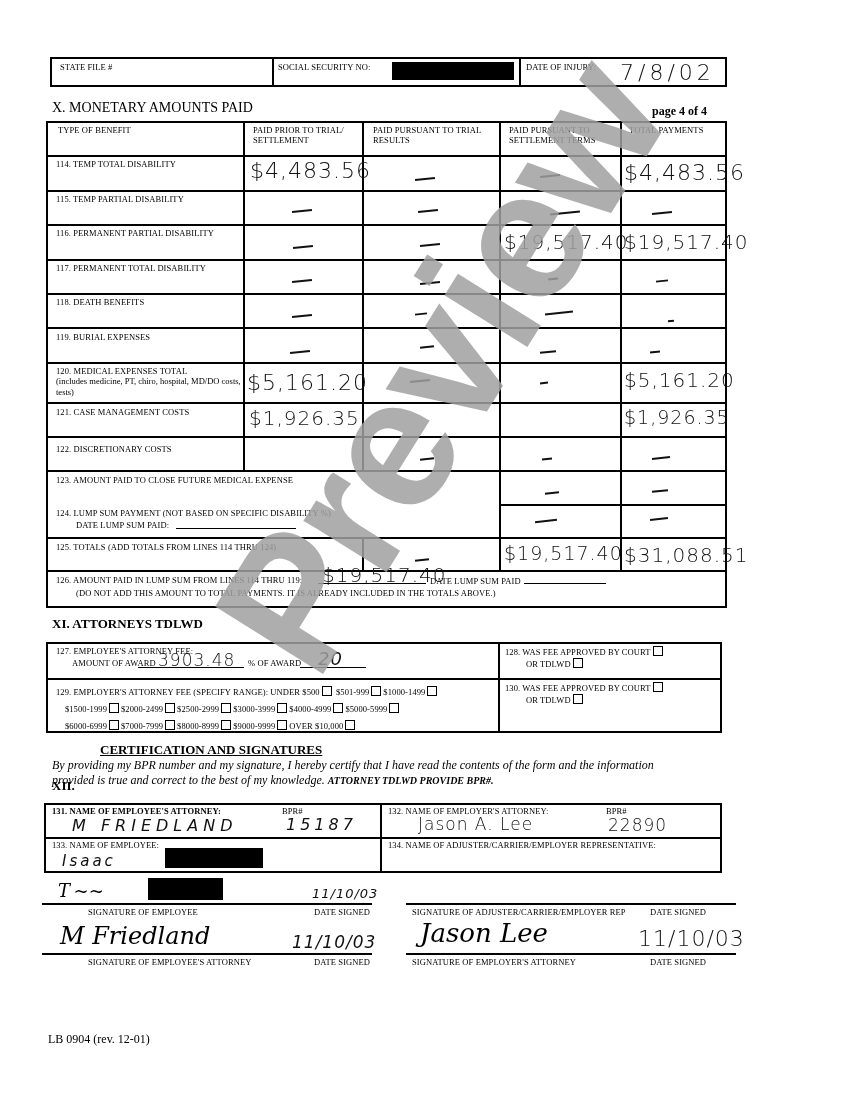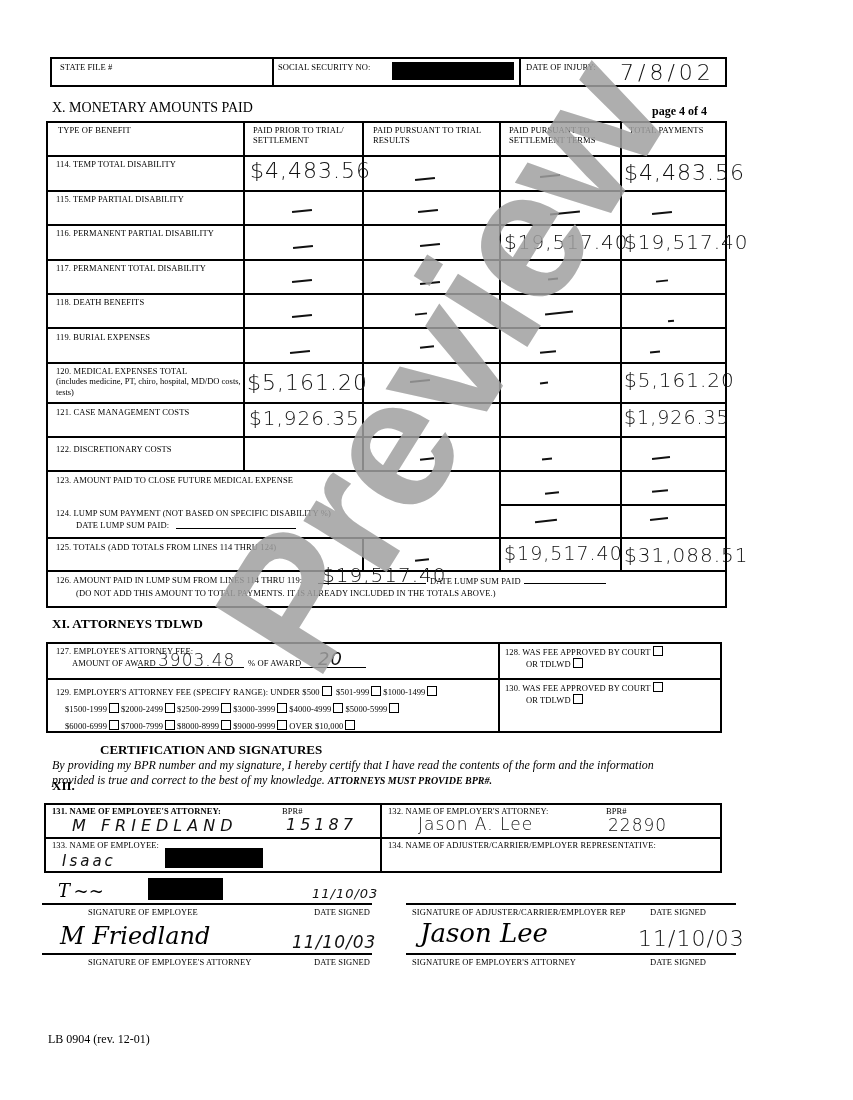"CERTIFICATION AND SIGNATURES" div.sec-title { text-decoration: none -> underline }
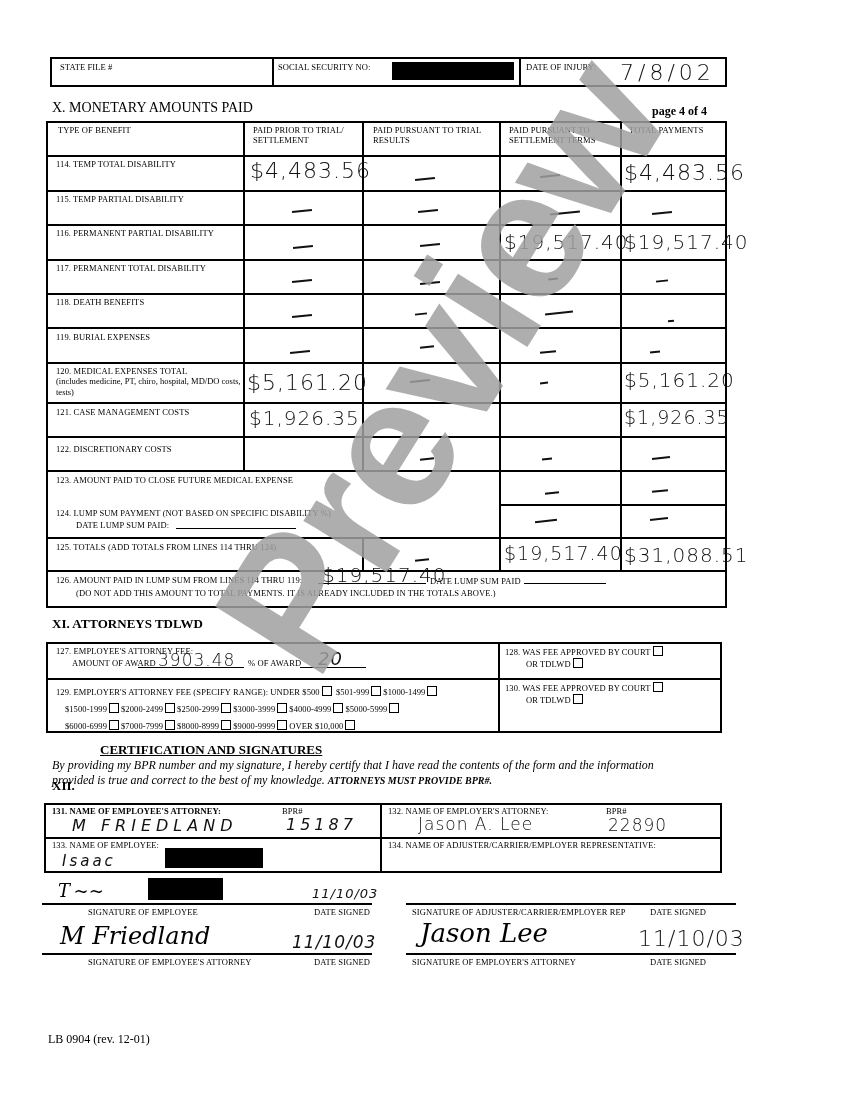"ATTORNEYS MUST PROVIDE BPR#." span { text: ATTORNEYS MUST -> ATTORNEY TDLWD }
